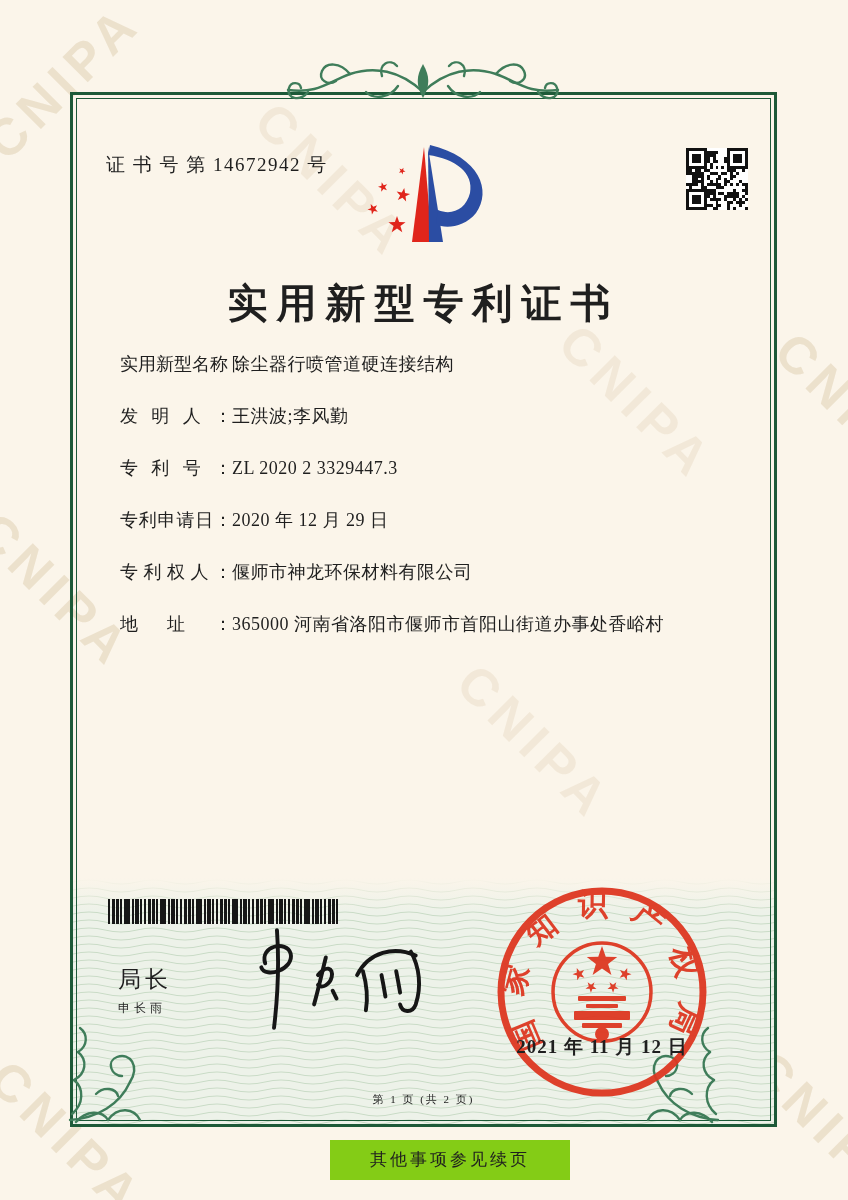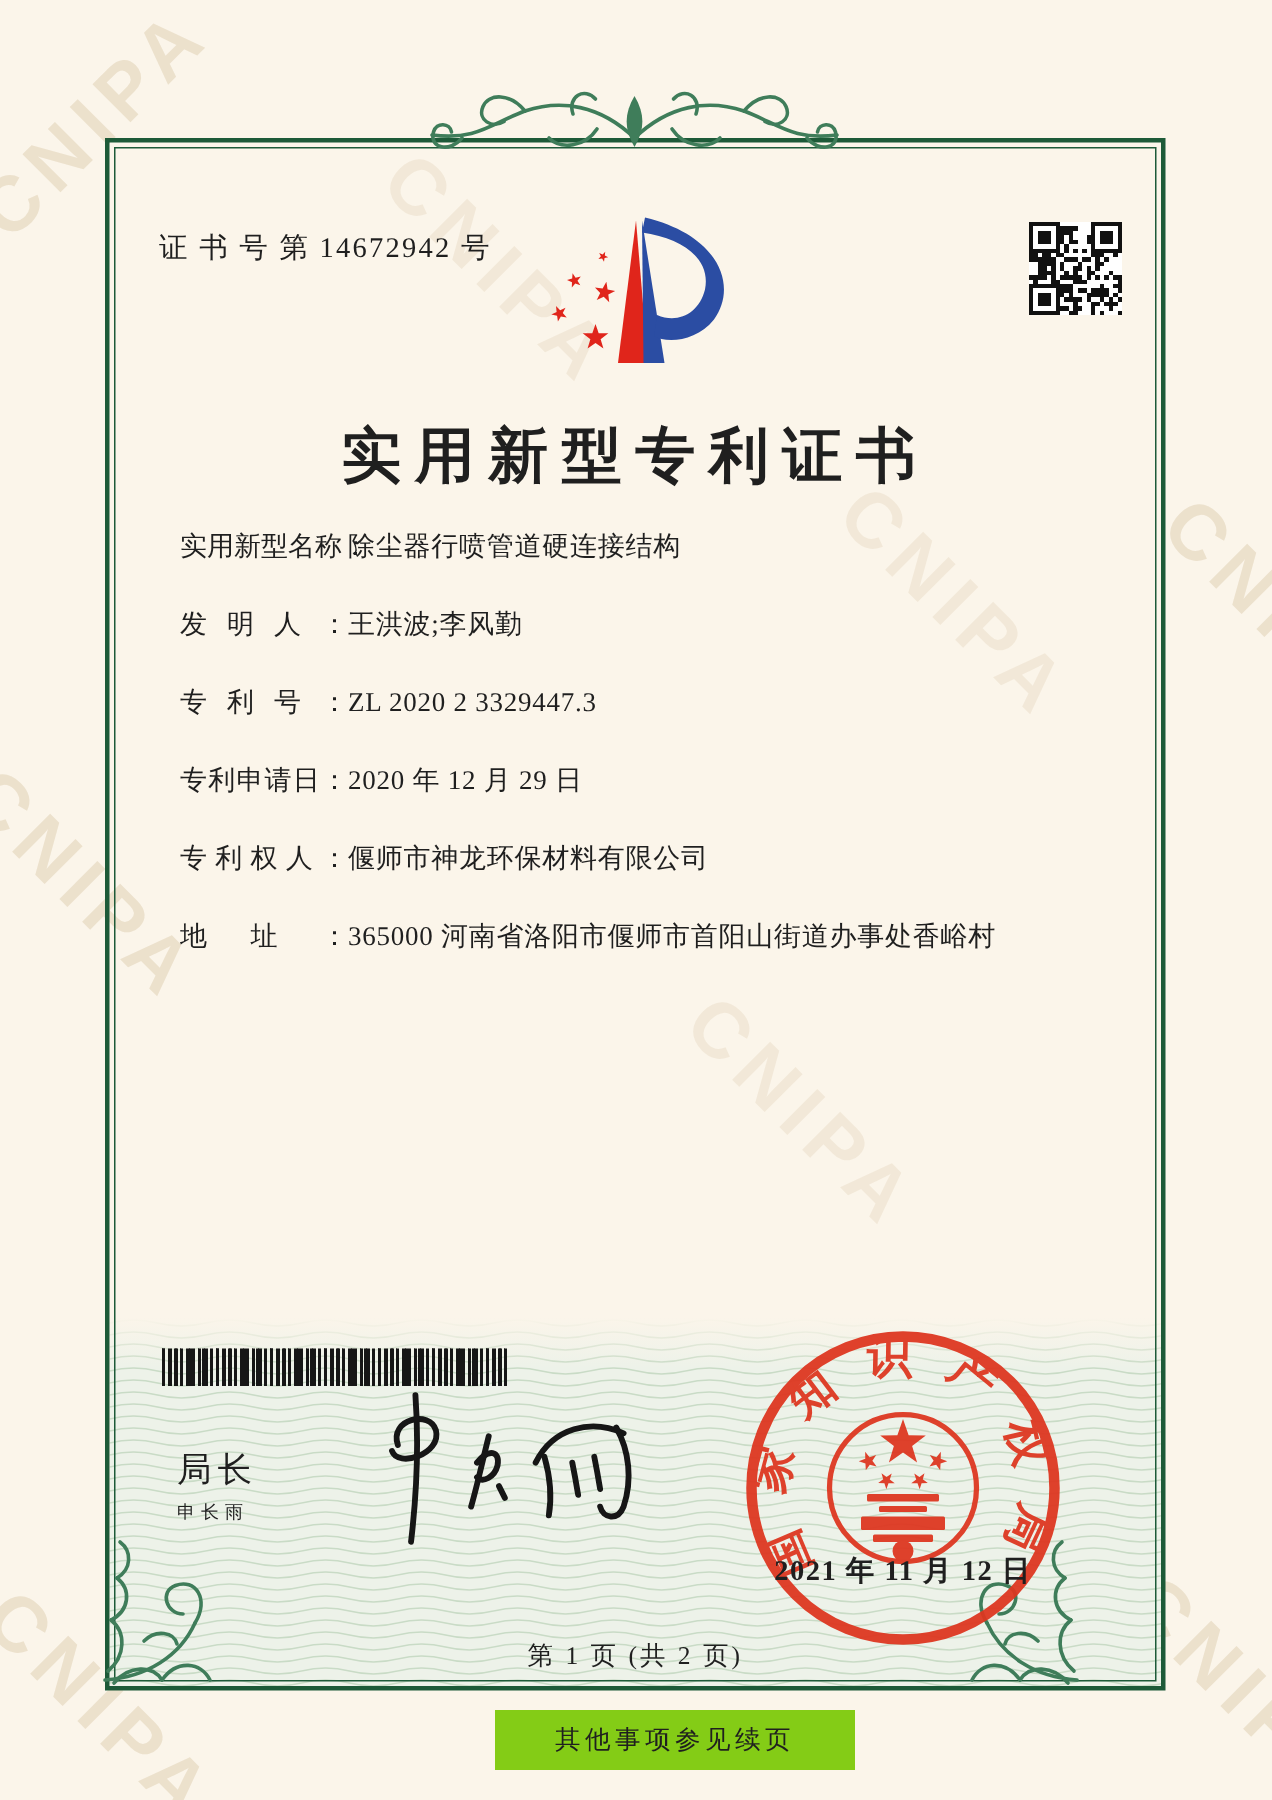"第 1 页 (共 2" .page-info { font-size: 17px -> 11px }
